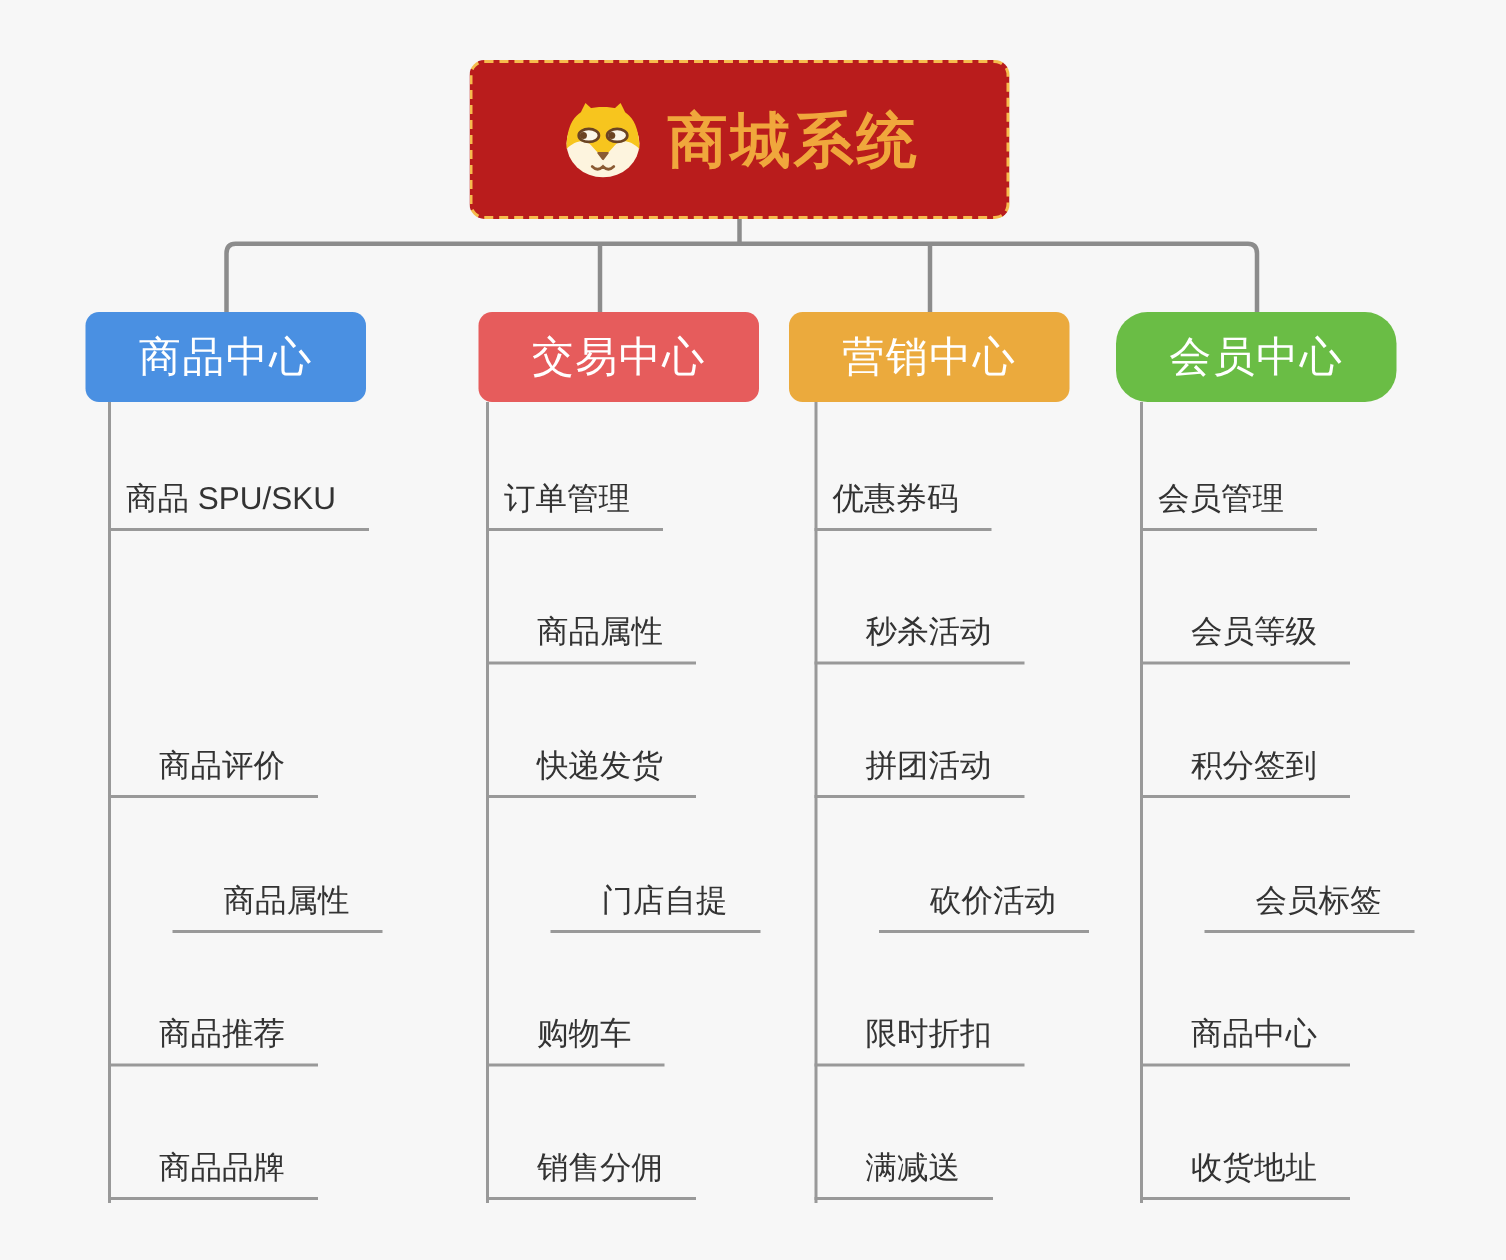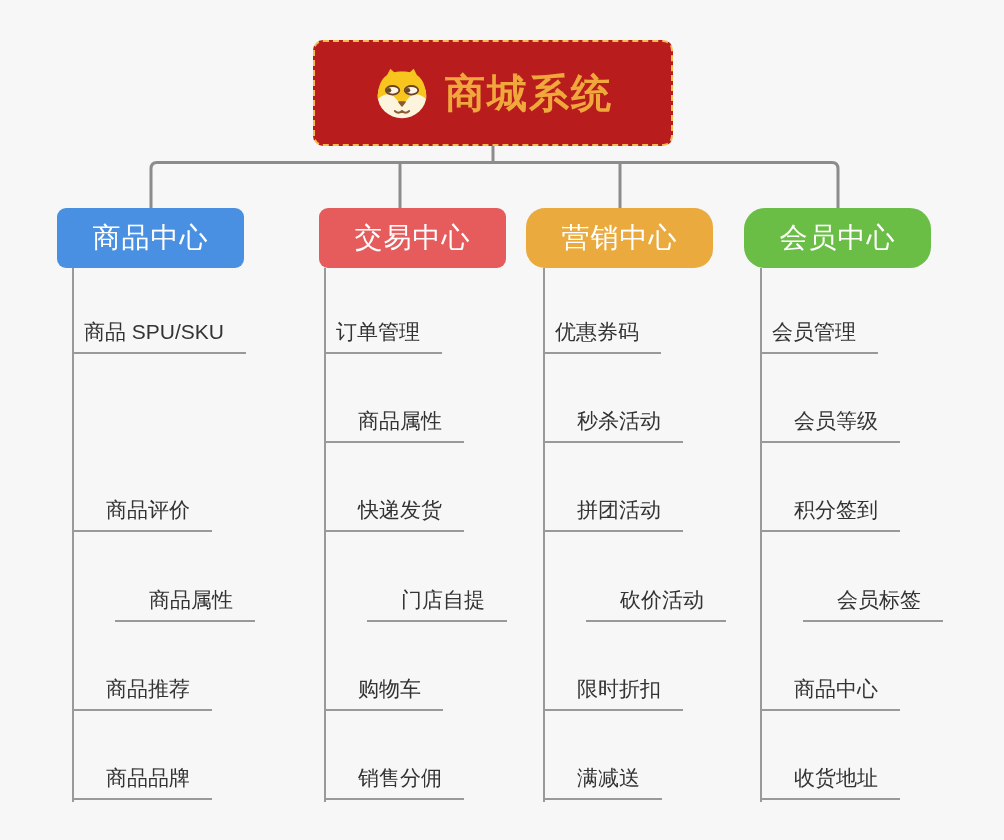"营销中心" div.branch-box { border-radius: 19px -> none }
